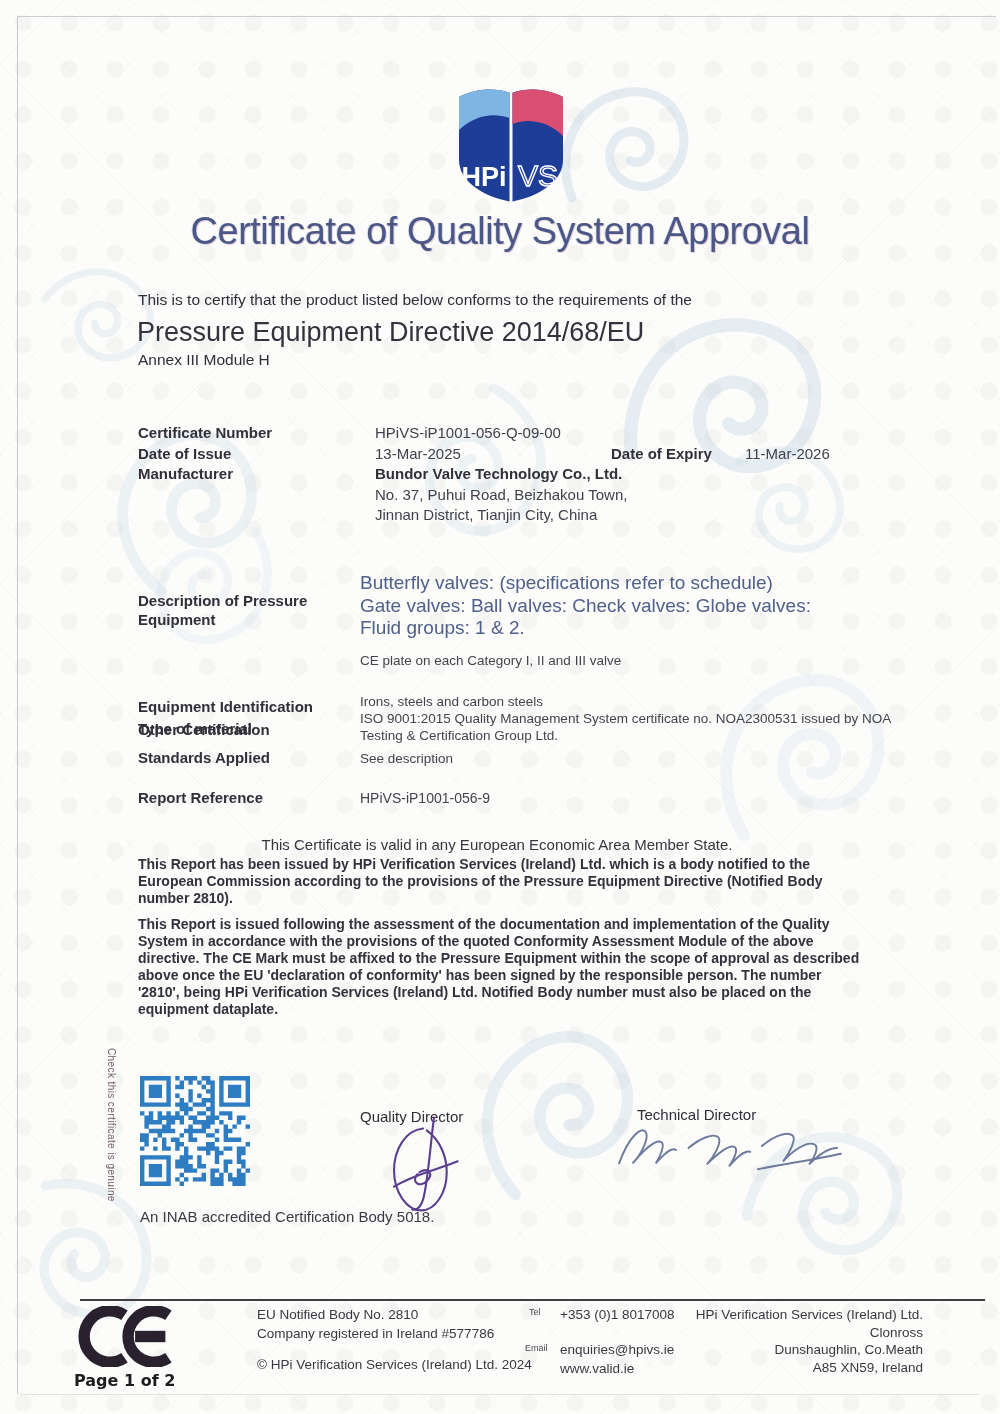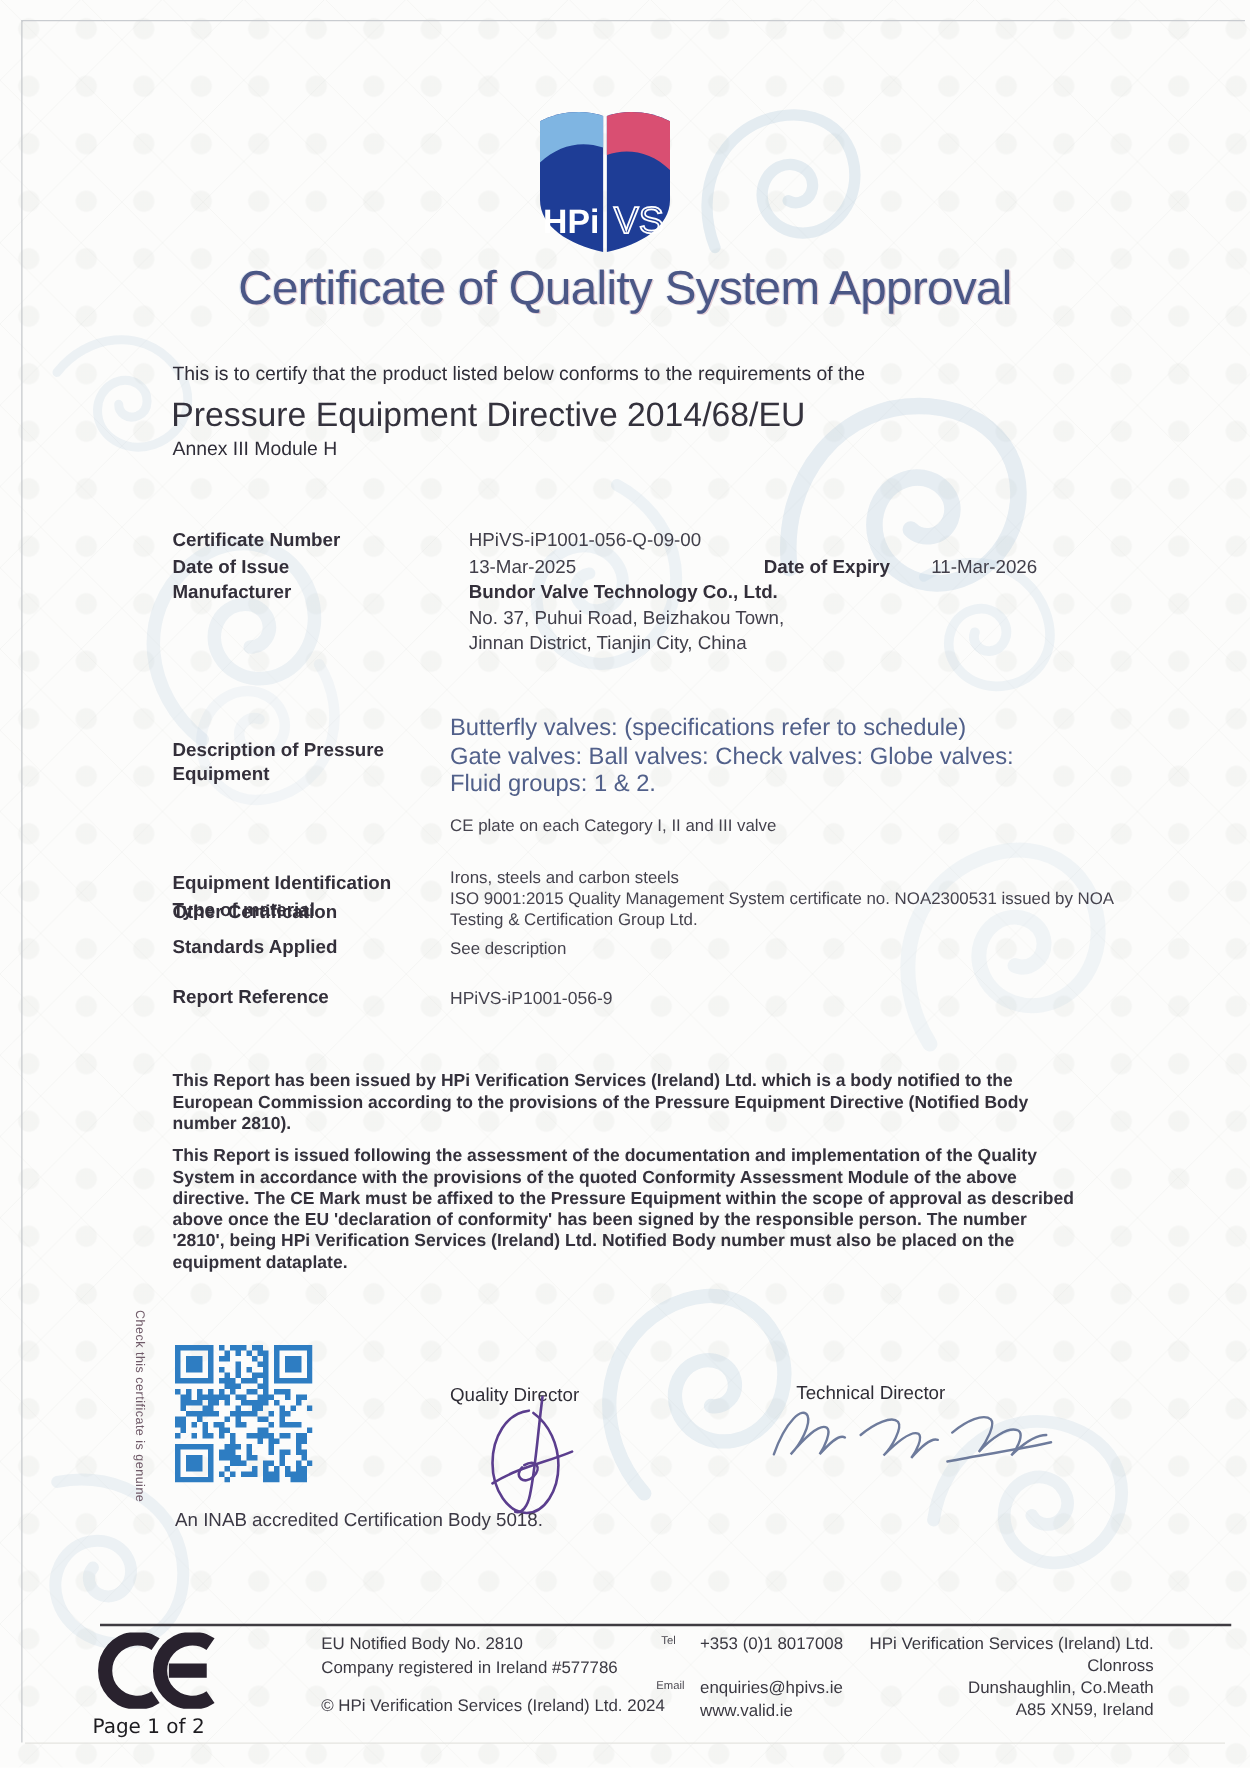"HPi" div.abs { left: 429px -> 456px }
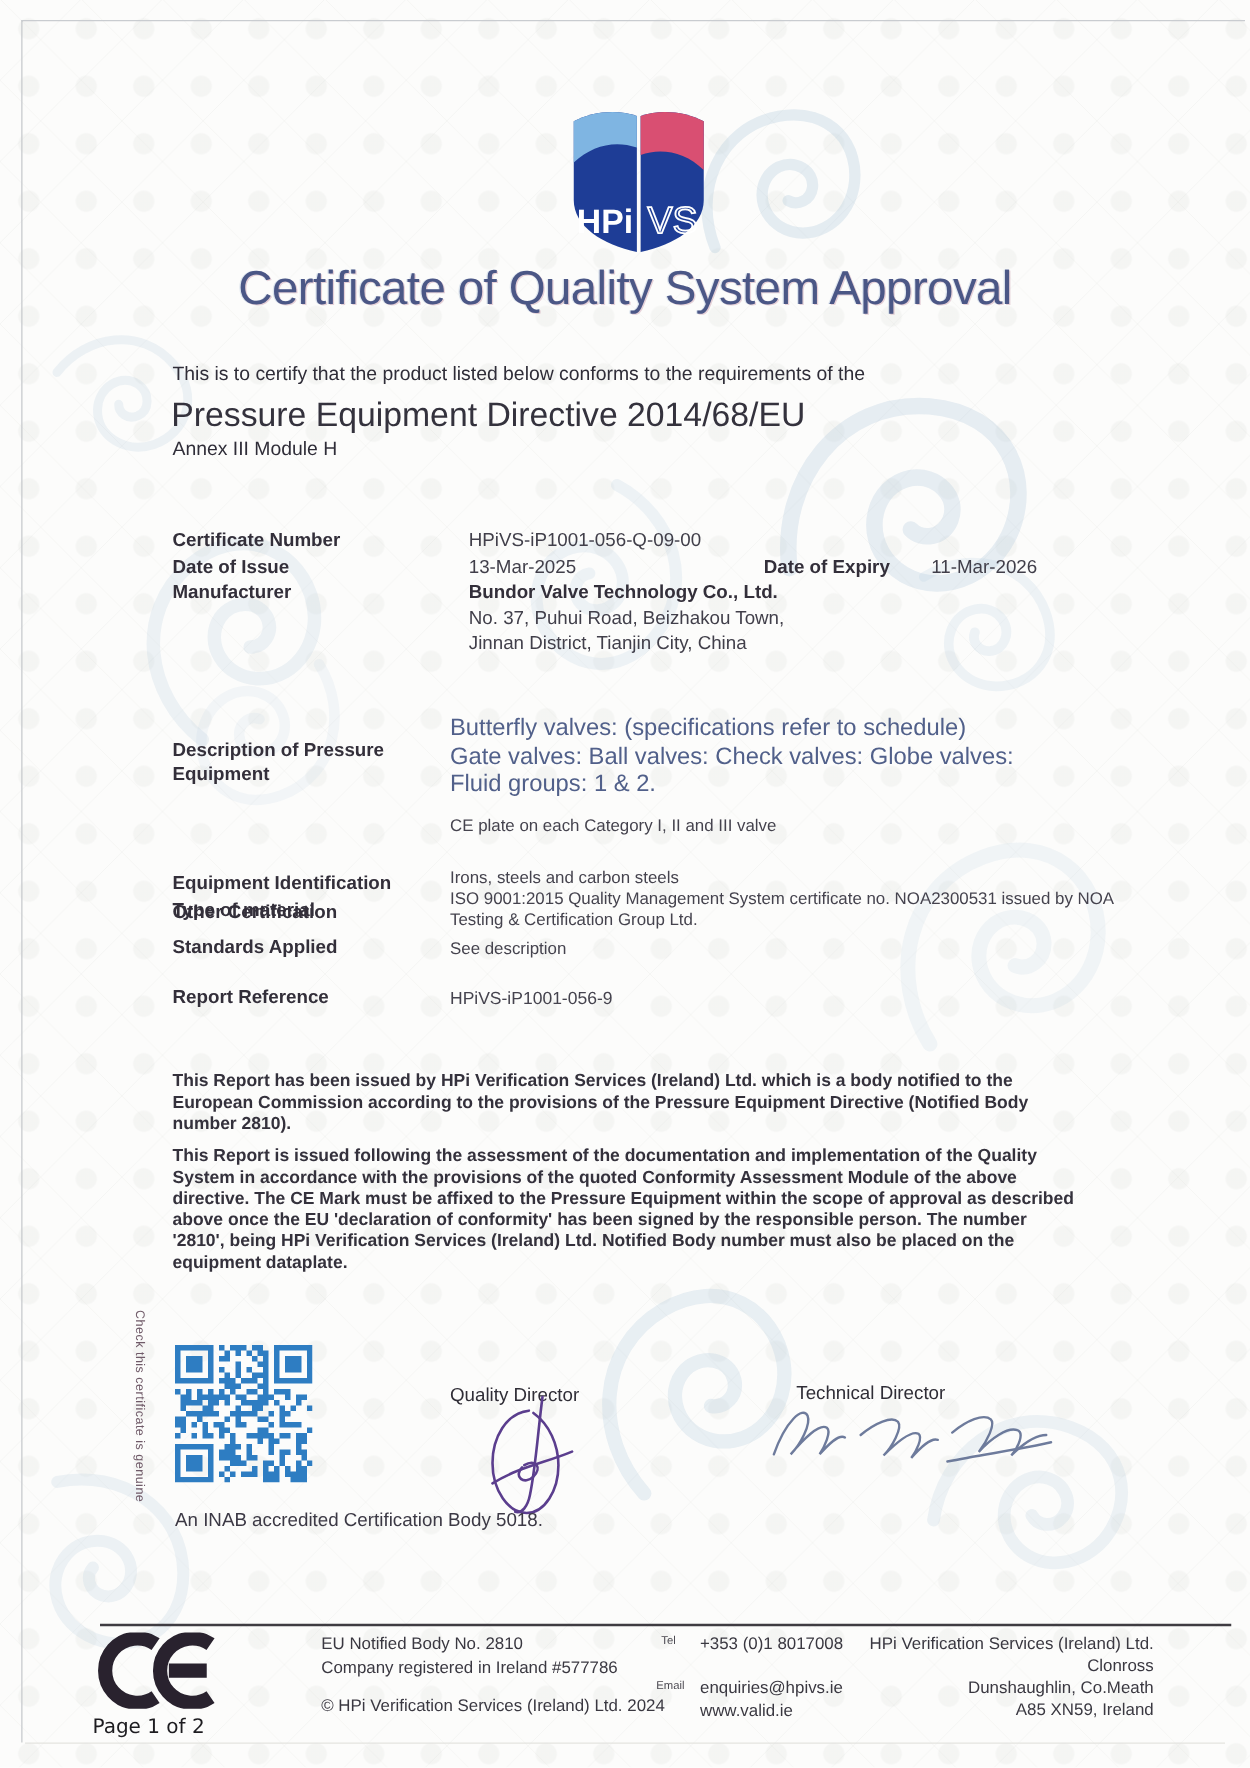"This Certificate is valid in" div.abs { html: none -> <div>This Certificate is valid in any European Economic Area Member State.</div> }
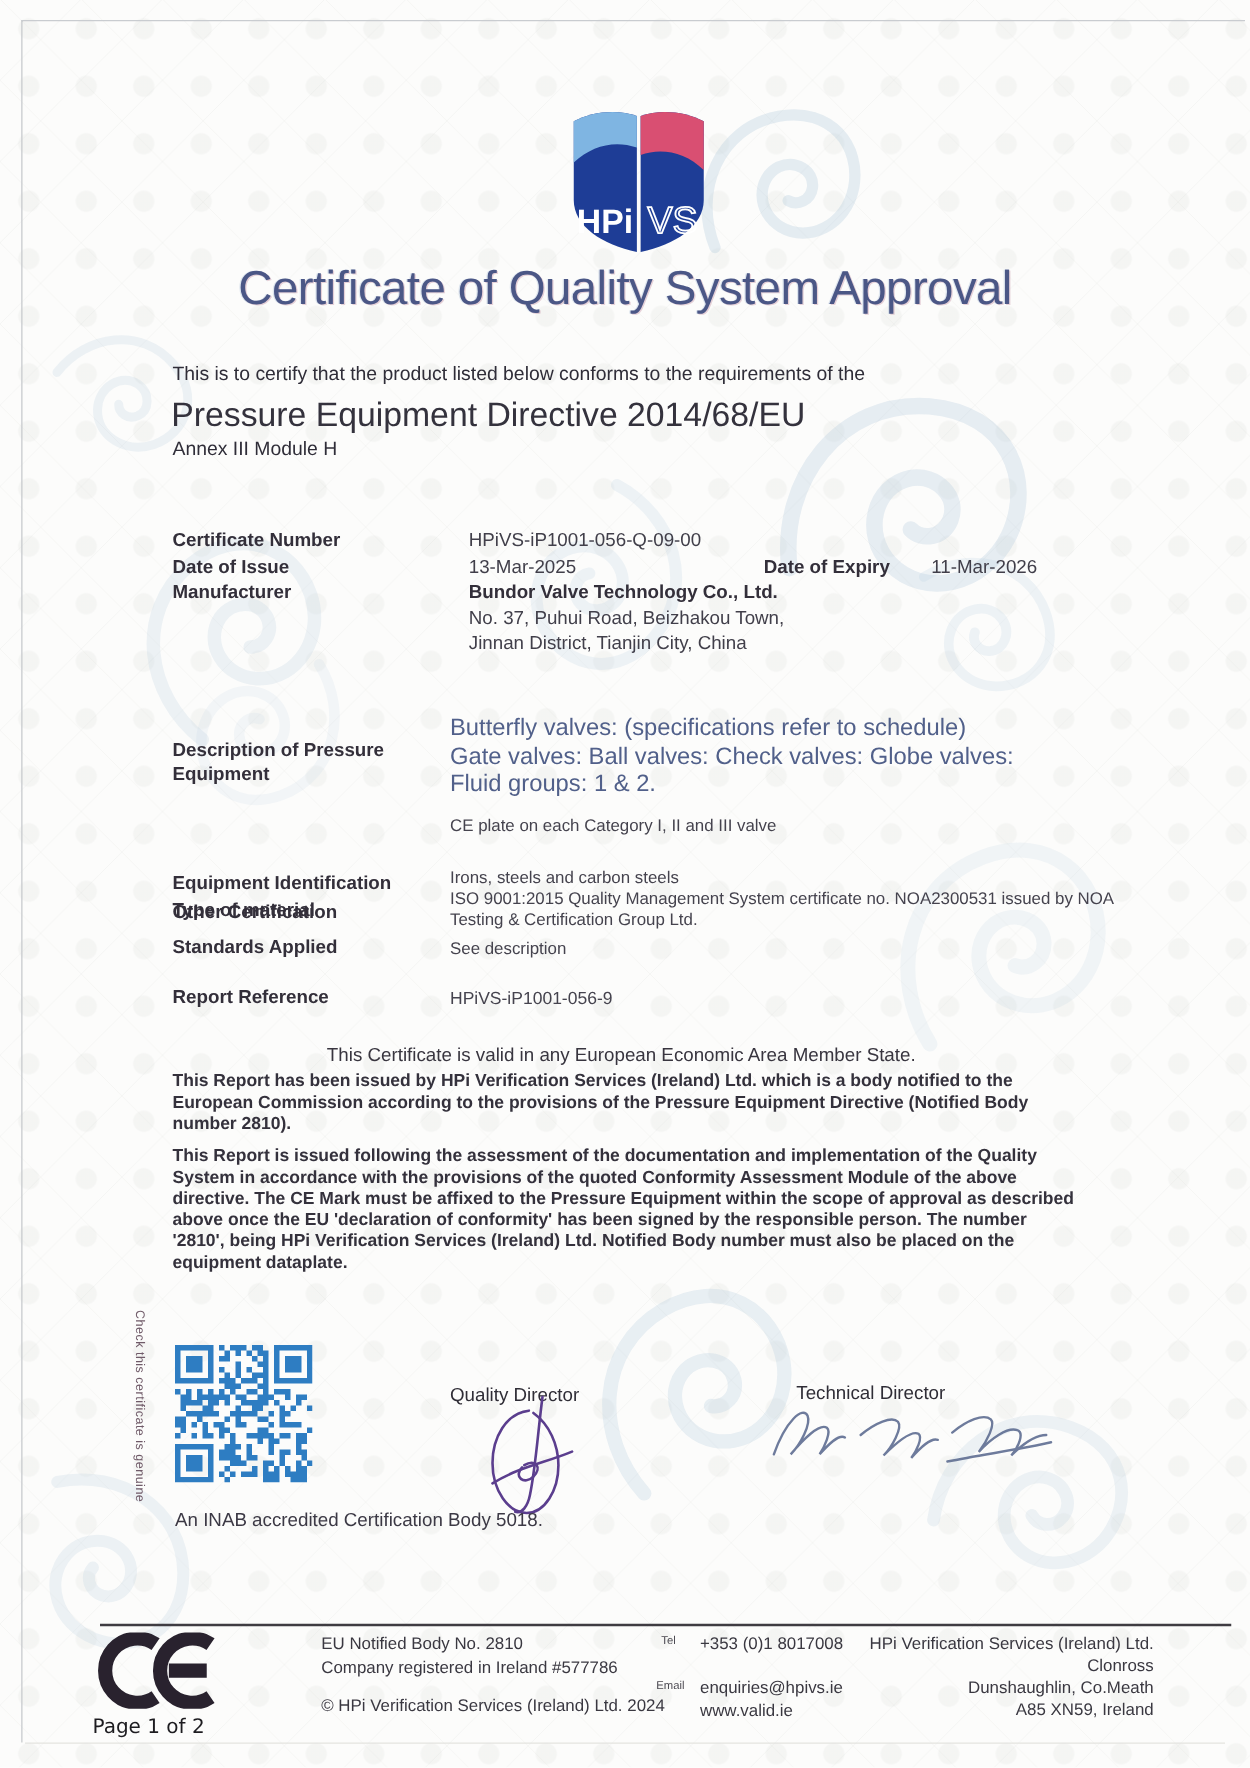"Page 1 of 2" .page-label { font-weight: none -> bold }
